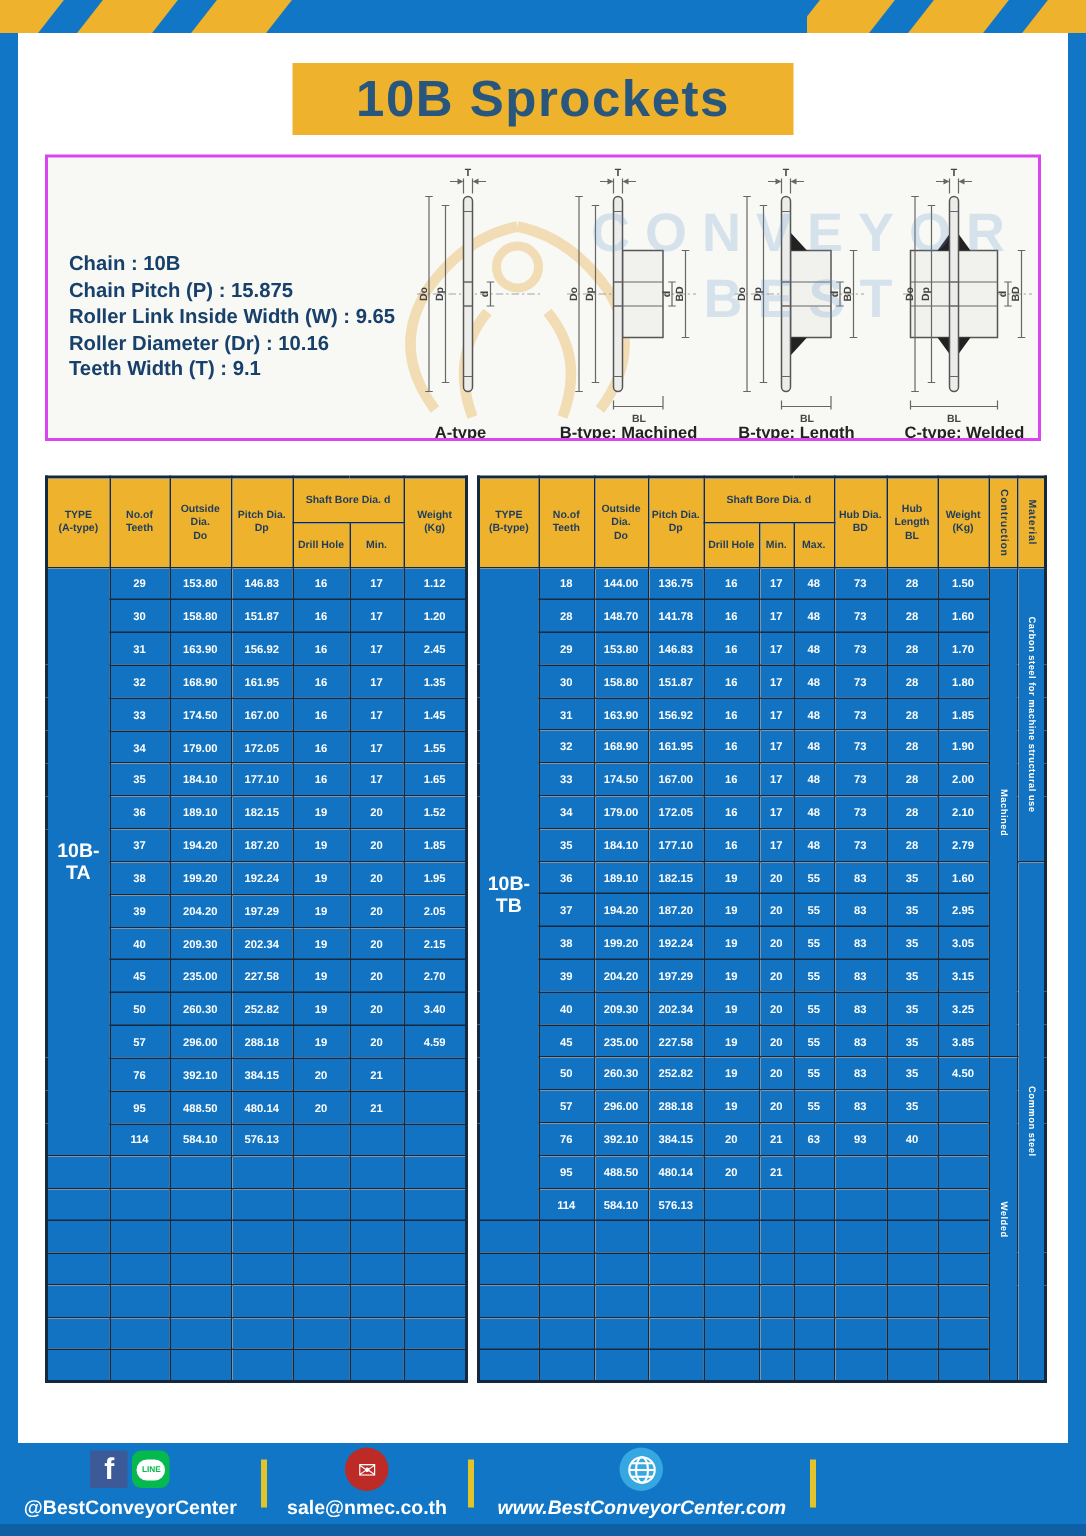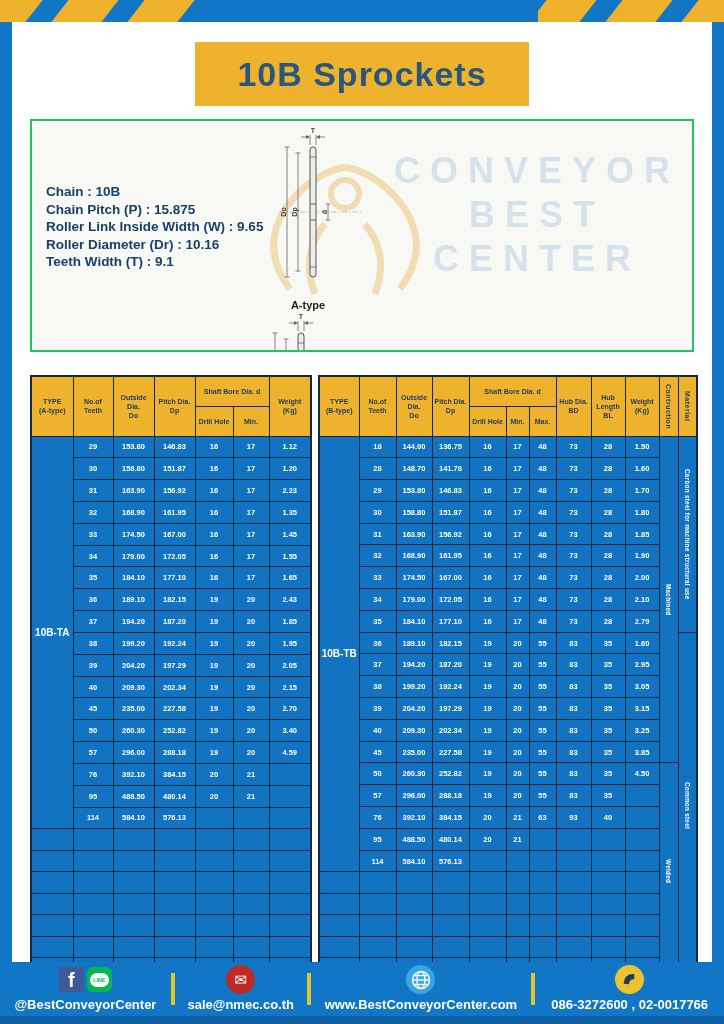"10B Sprockets" .title-banner { height: 64px -> 48px }
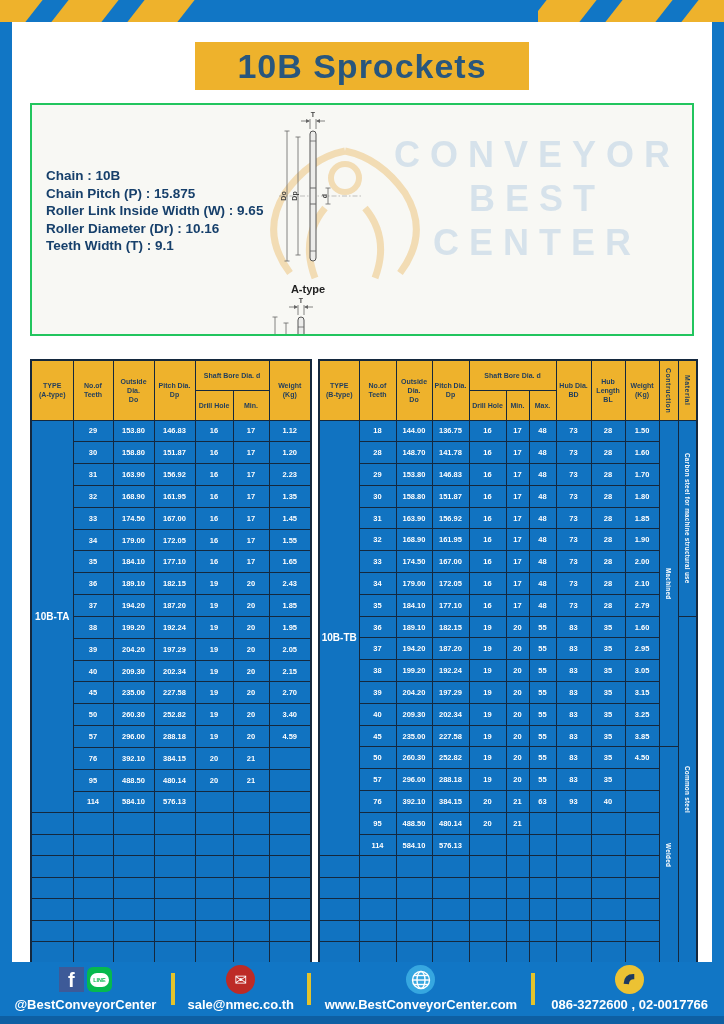"Chain : 10B" .spec-box { border: 2px solid #22c55e -> 2px solid #d946ef; height: 233px -> 191px }
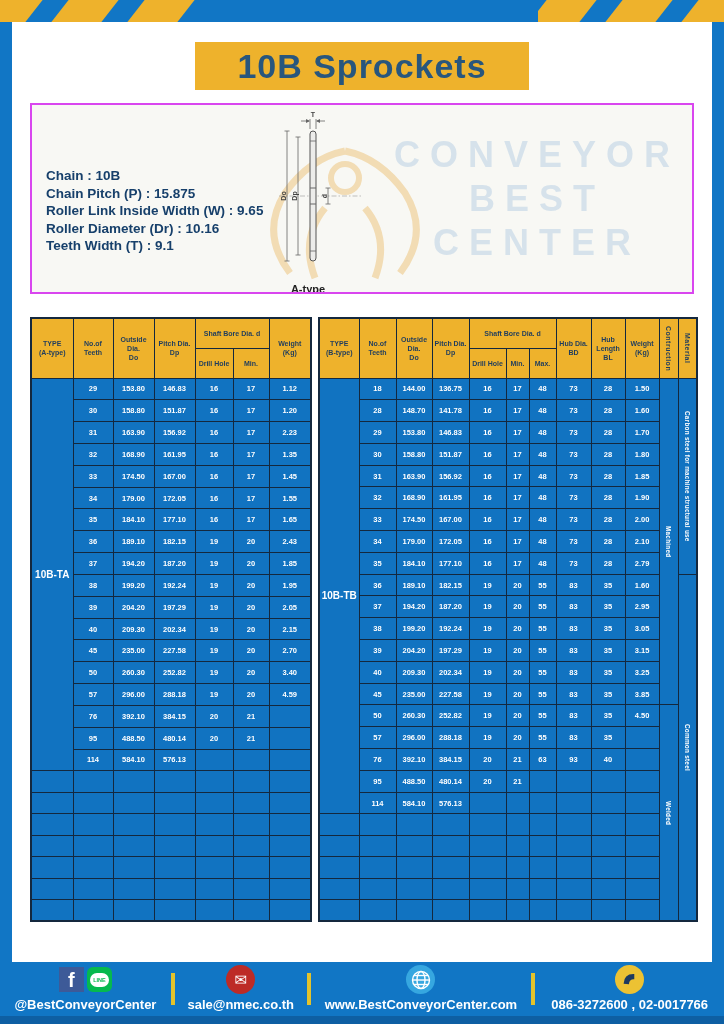"CENTER" div { html: <div>CENTER</div> -> none }
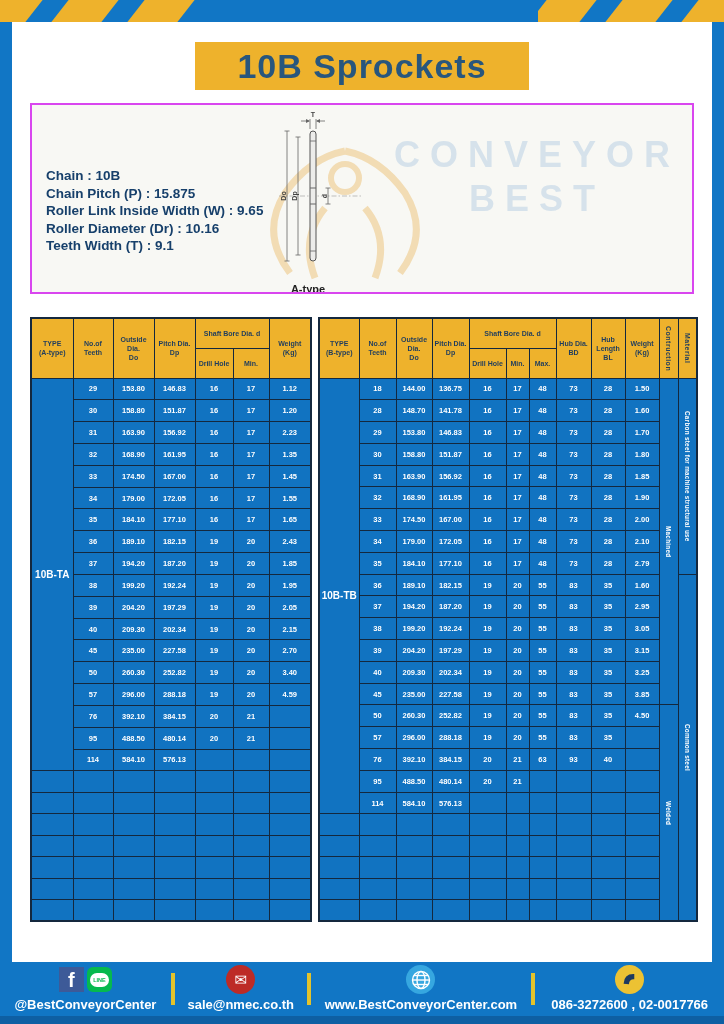"A-type" .diagrams { flex-direction: column -> none }
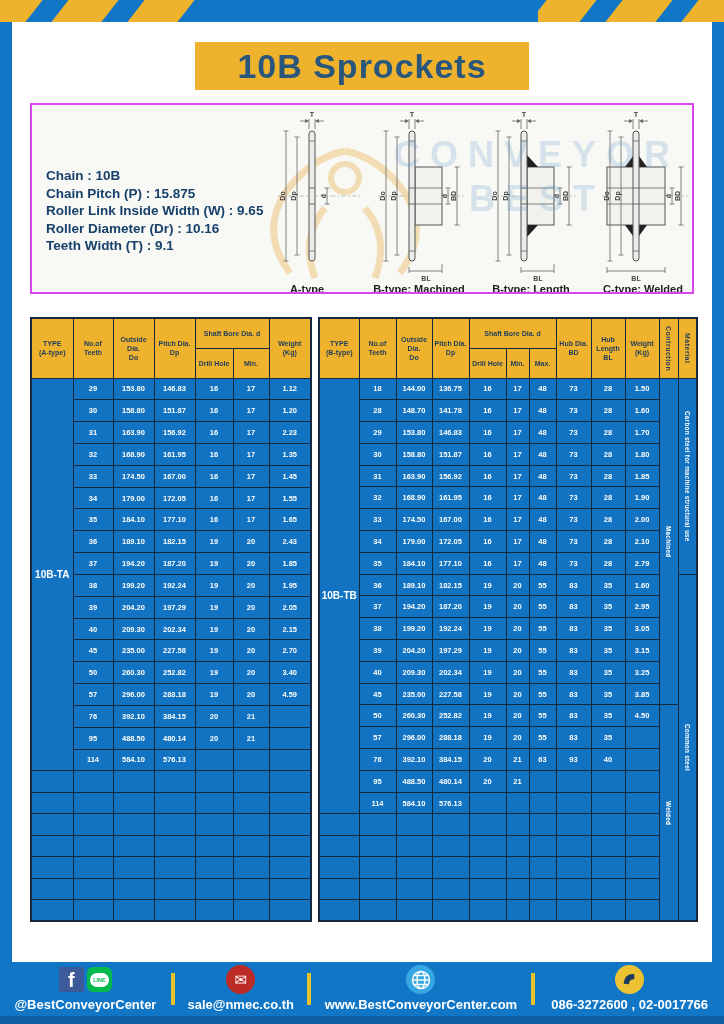"2.23" td { text: 2.23 -> 2.45 }
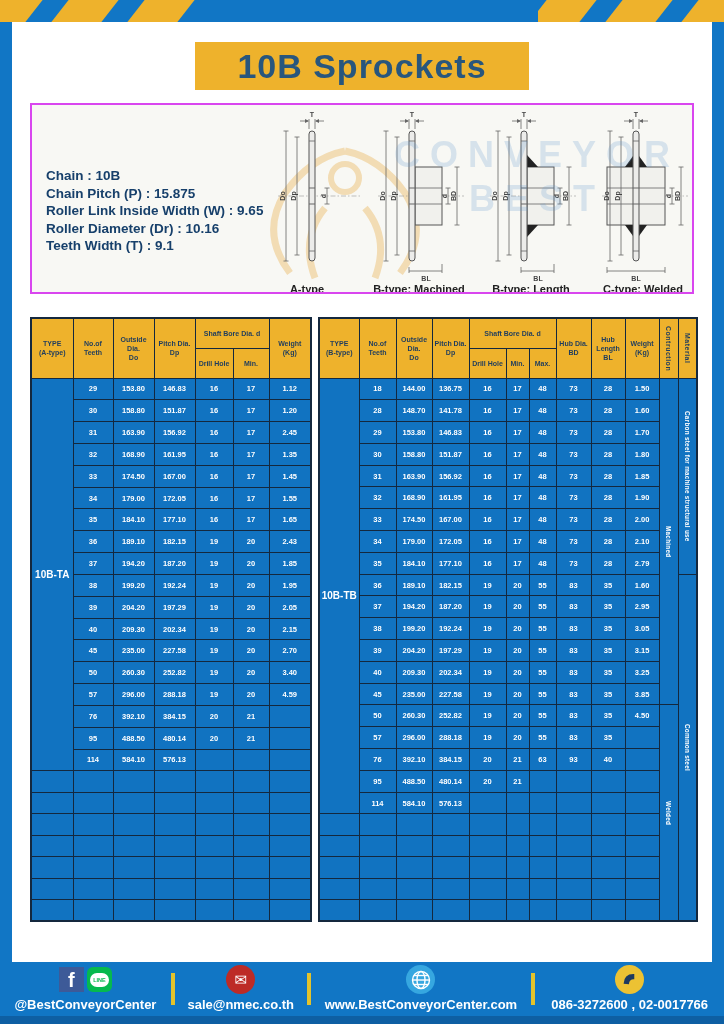"2.43" td { text: 2.43 -> 1.52 }
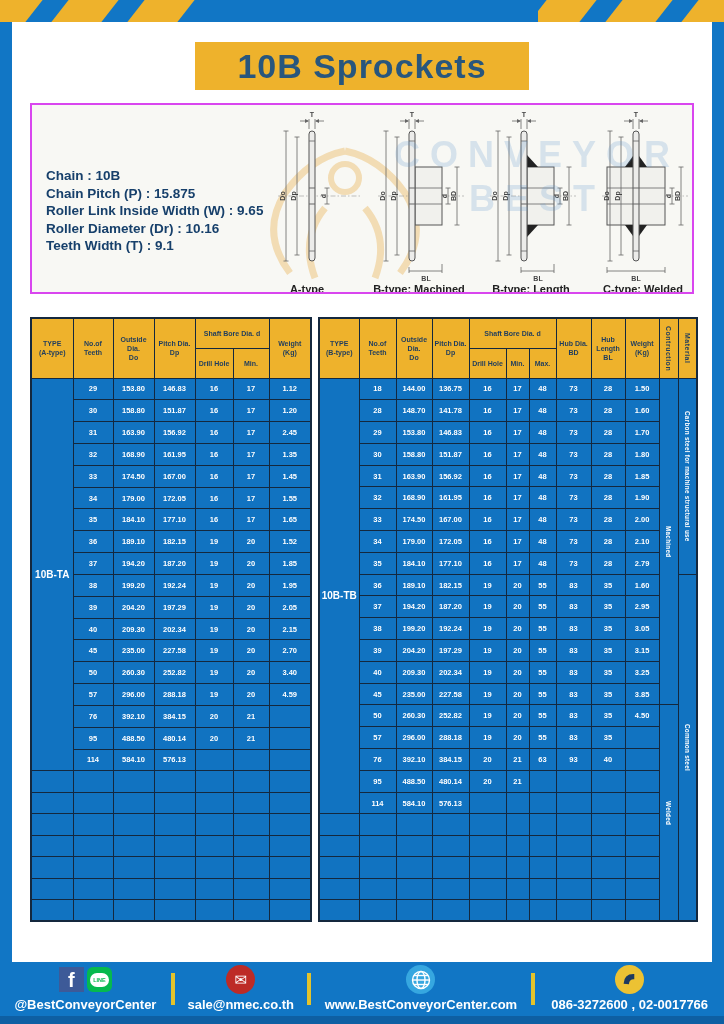"10B-TA" td.type-cell { font-size: 10px -> 13px }
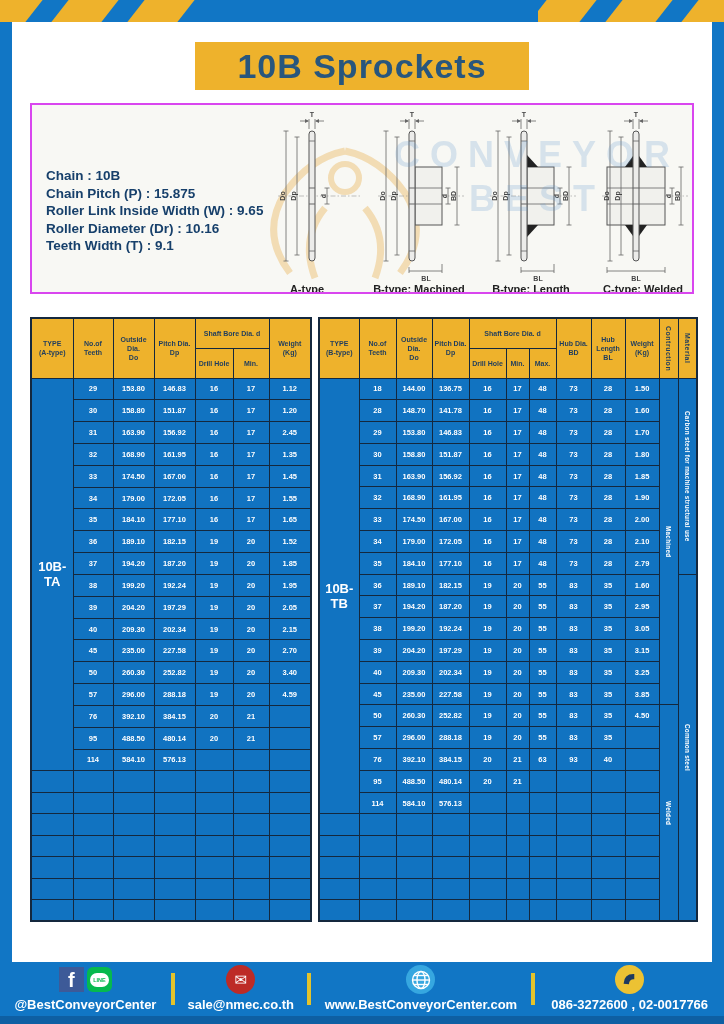"www.BestConveyorCenter.com" .fg3 { font-style: none -> italic }
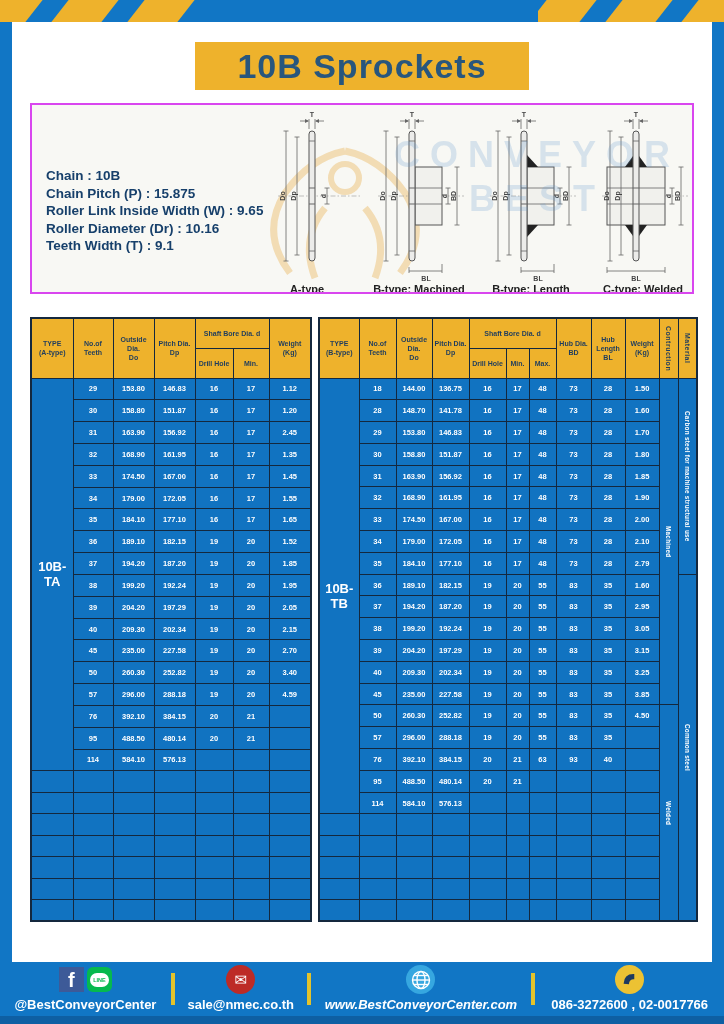"086-3272600 , 02-0017766" div.footer-group { html: <div> <div> <div> <svg> <path></path> </svg> </div> </div> <div>086-3272600 , 02-0017766</div> </div> -> none }
